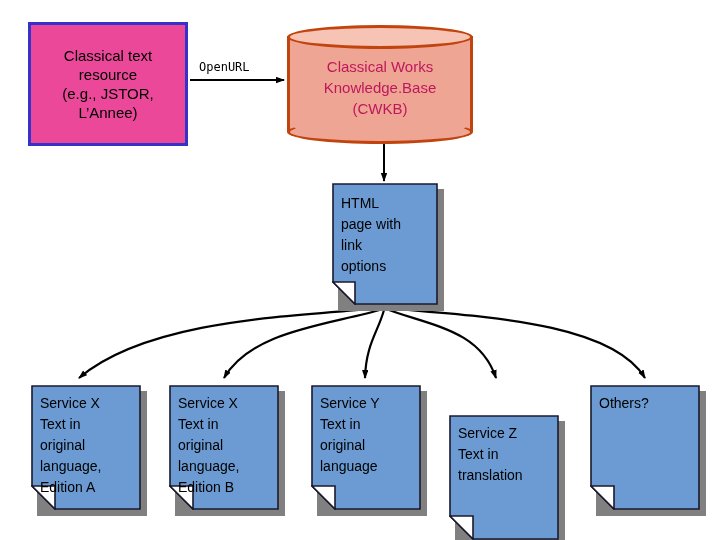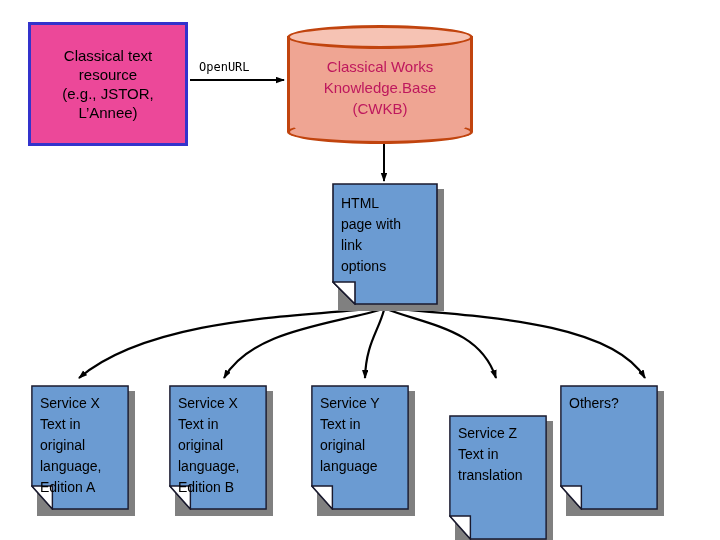"Service X" .service-node { width: 98px -> 110px }
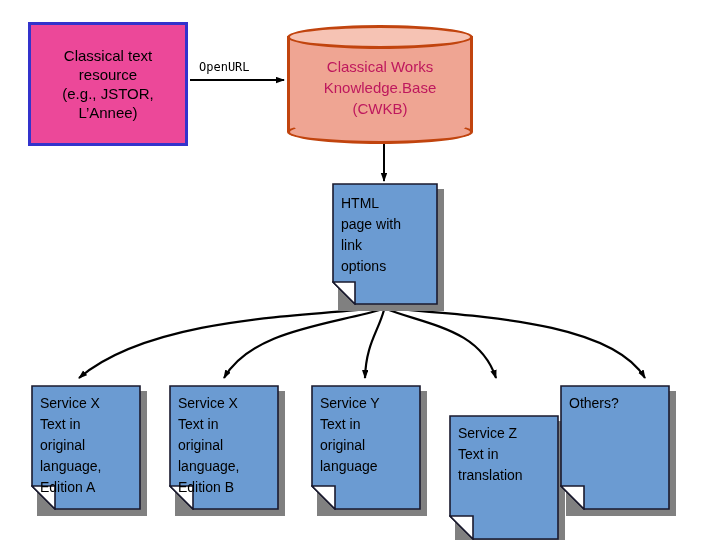"Others?" #service-5 { left: 560px -> 590px }
